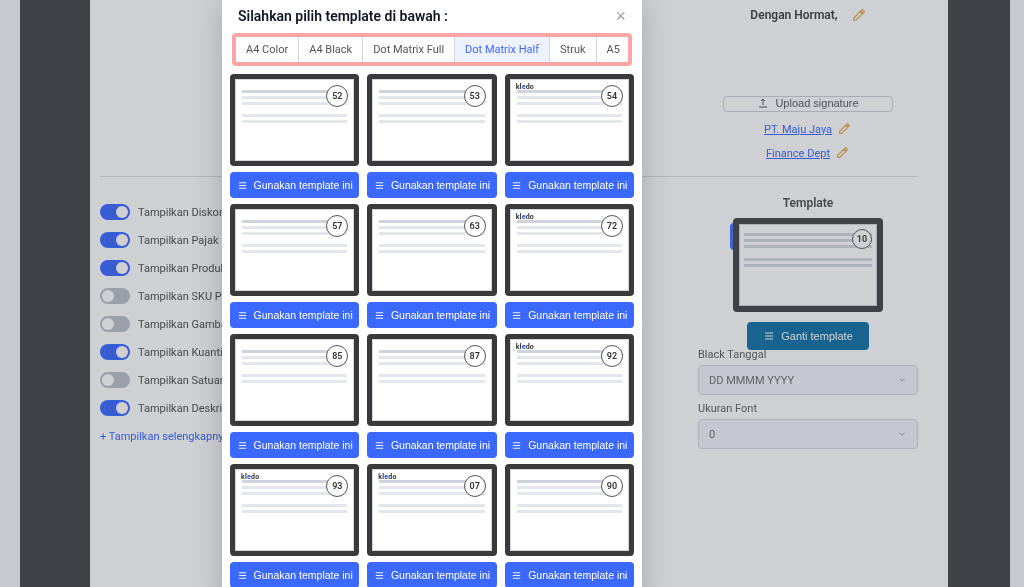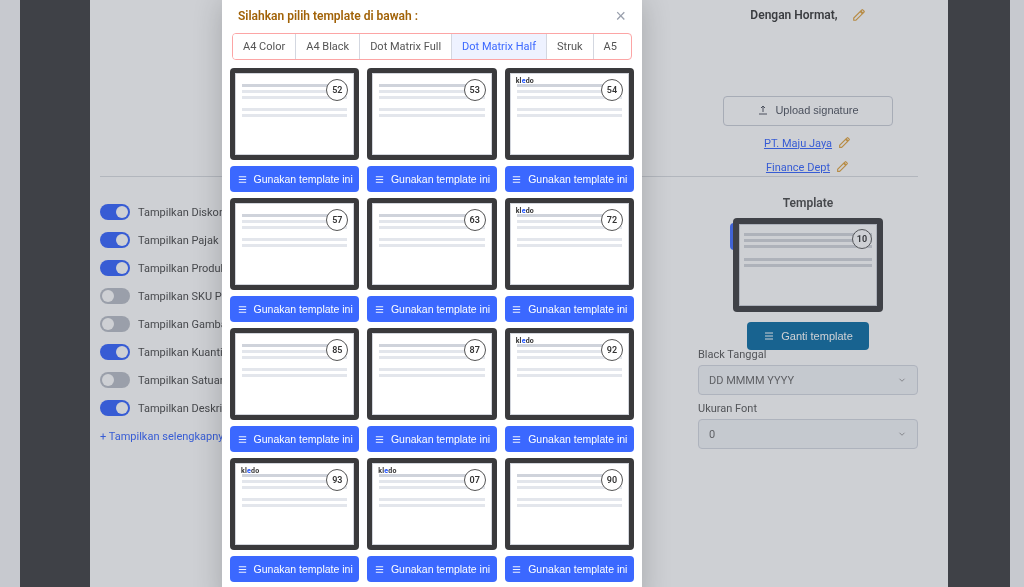"Silahkan pilih template di bawah" .modal-head h3 { color: #a16207 -> #0f172a; font-size: 12px -> 14px }
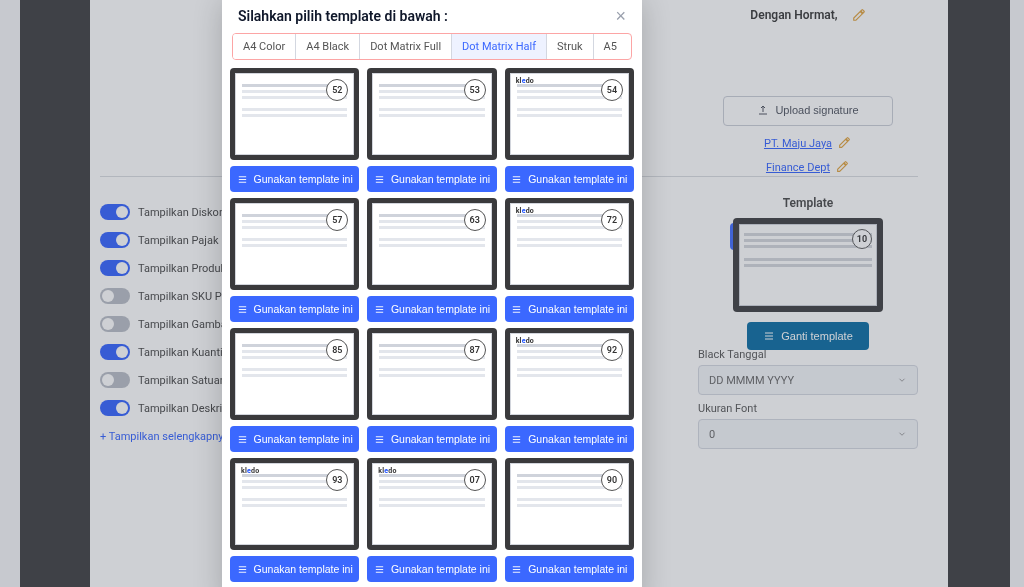"A4 Color" .tabs { border: 1px solid #fca5a5 -> 4px solid #fca5a5 }
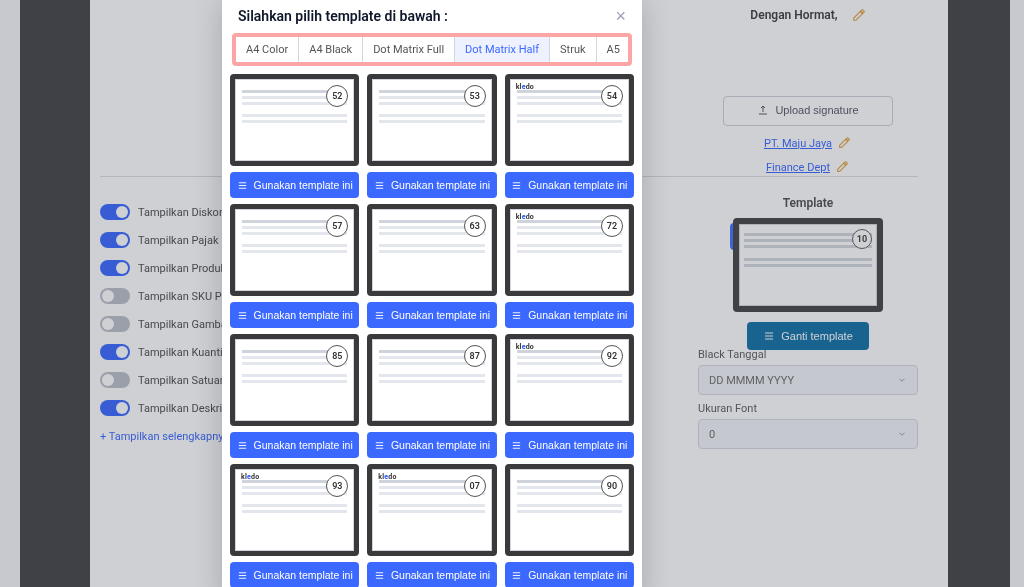"Upload signature" .upload-sig { padding: 7px 0 -> 0 0 }
